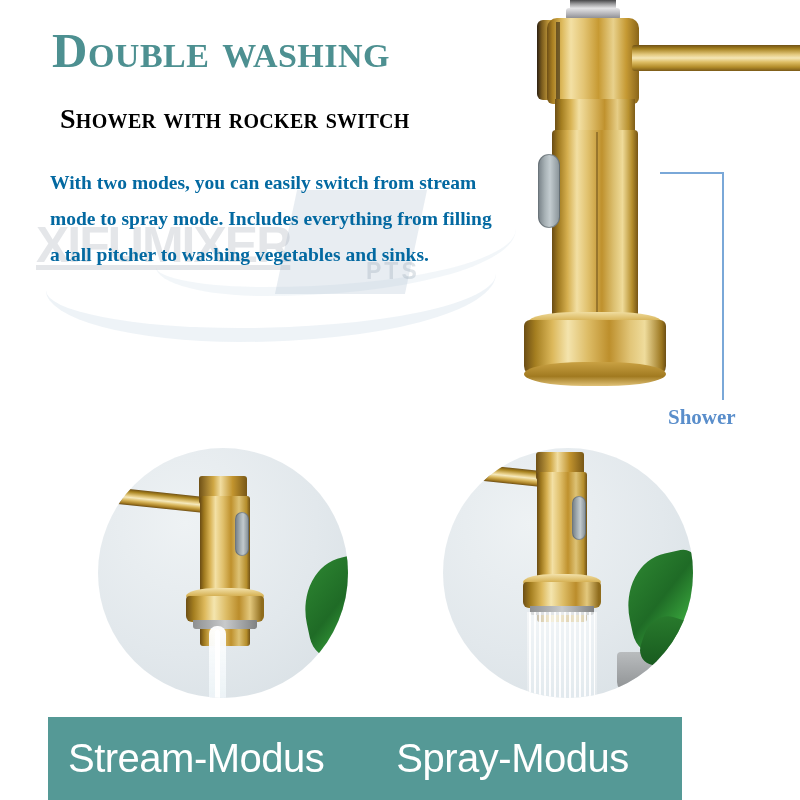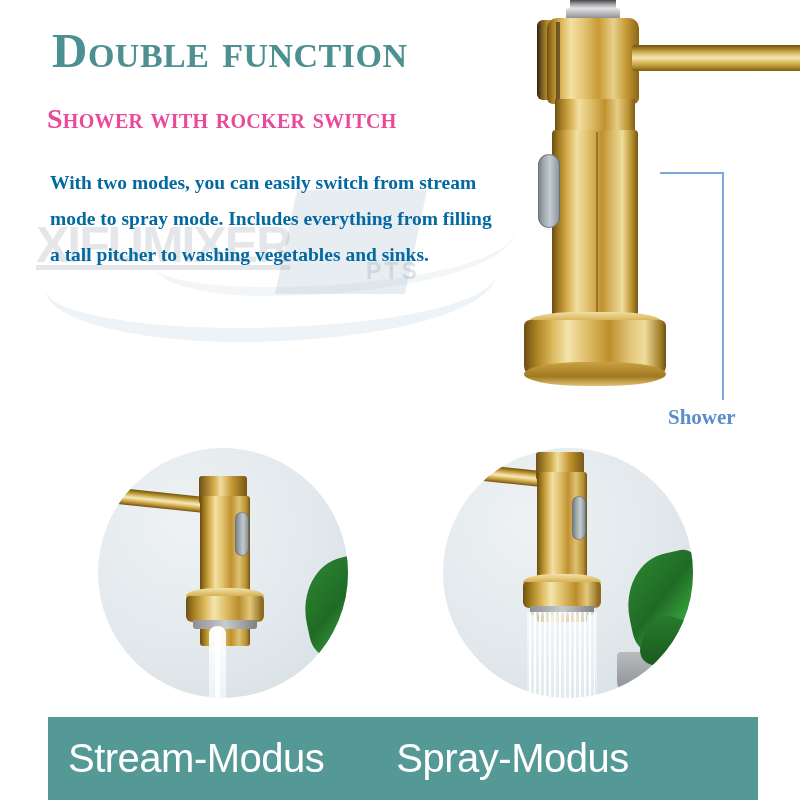"Double function" div.headline { text: function -> washing }
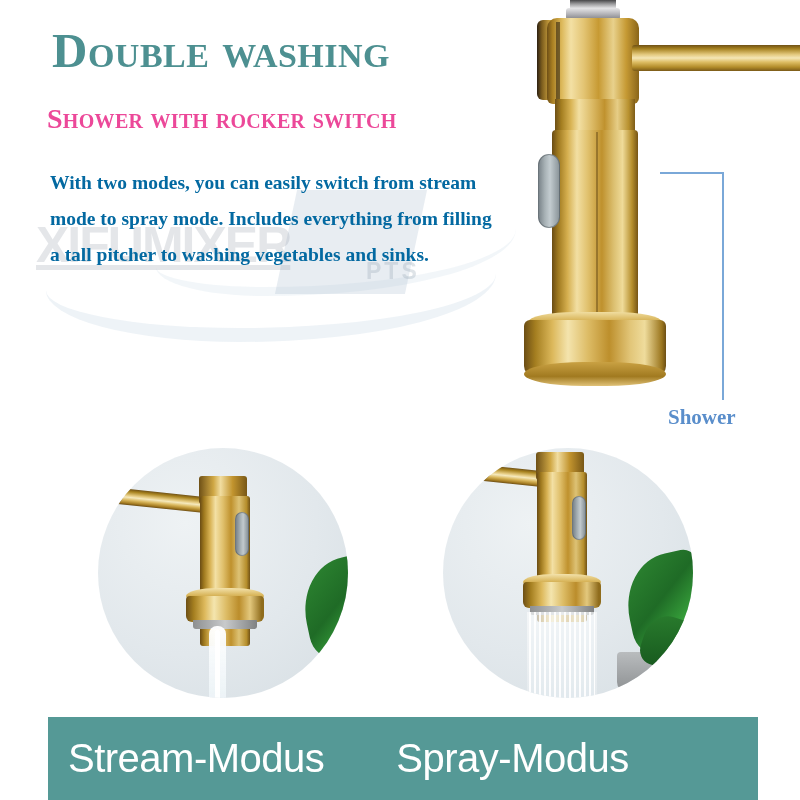"Shower with rocker switch" .subhead { color: #ec4899 -> #000000; left: 47px -> 60px }
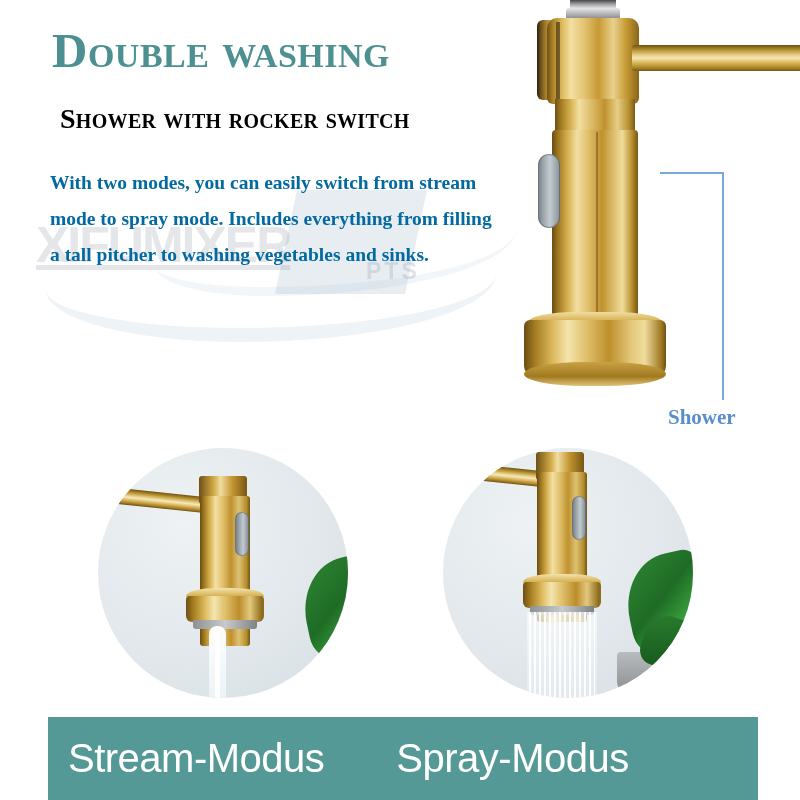"Stream-Modus" .mode-bar { width: 710px -> 634px }
